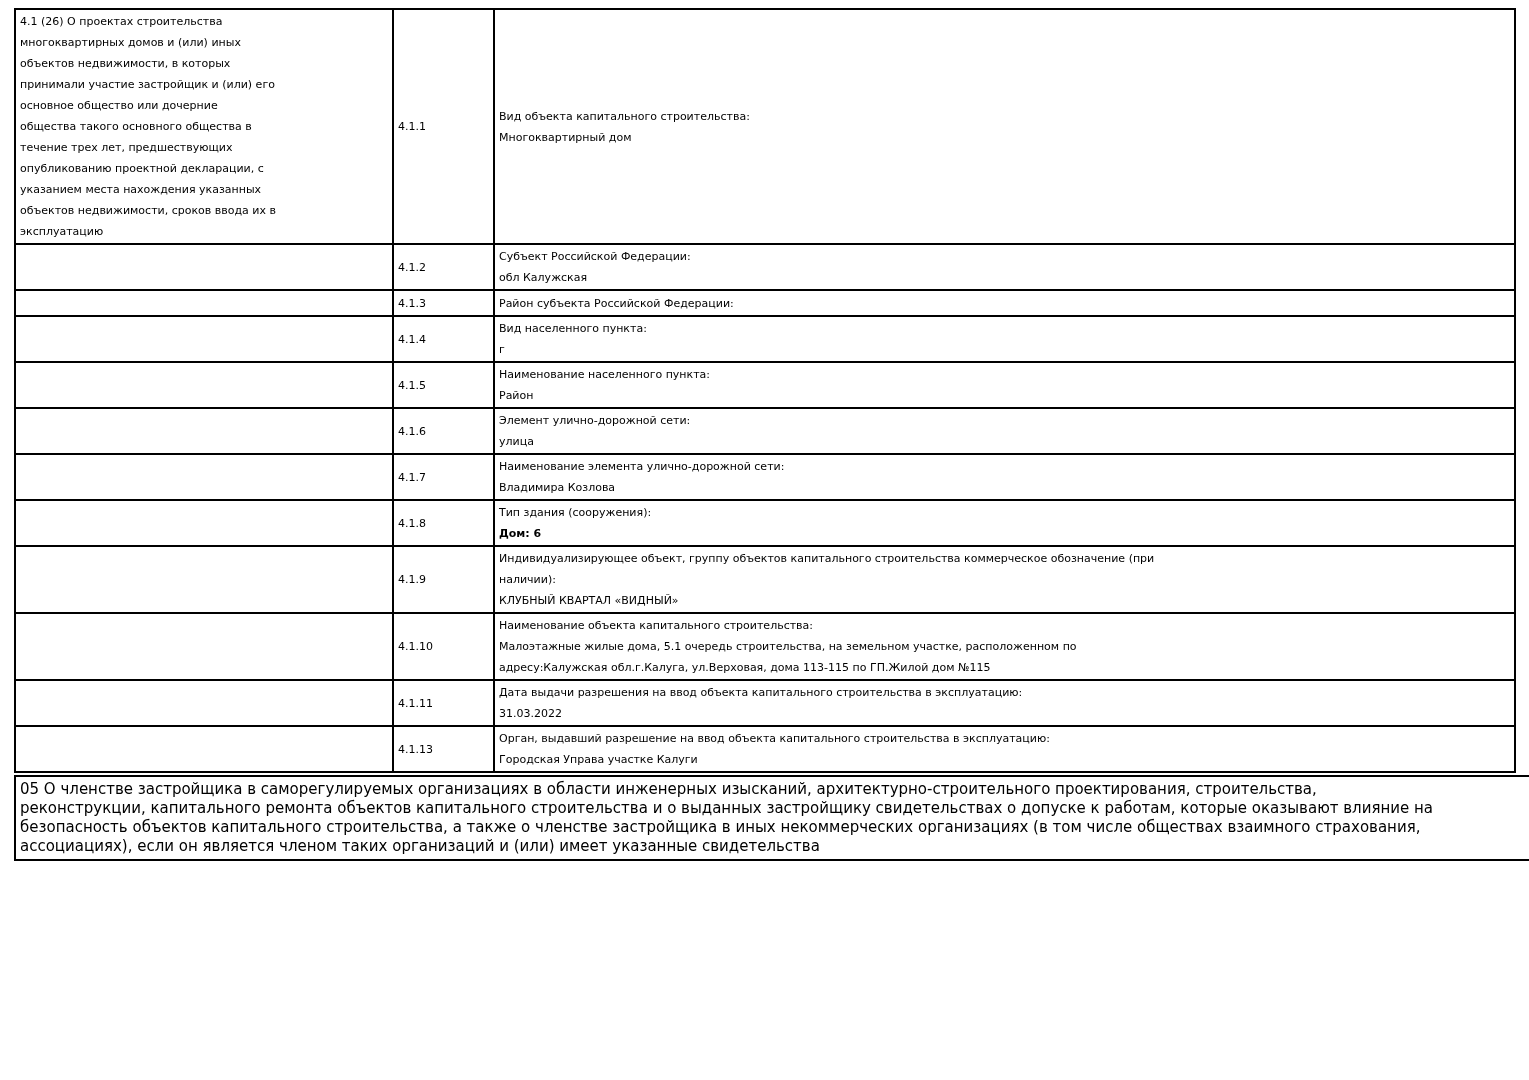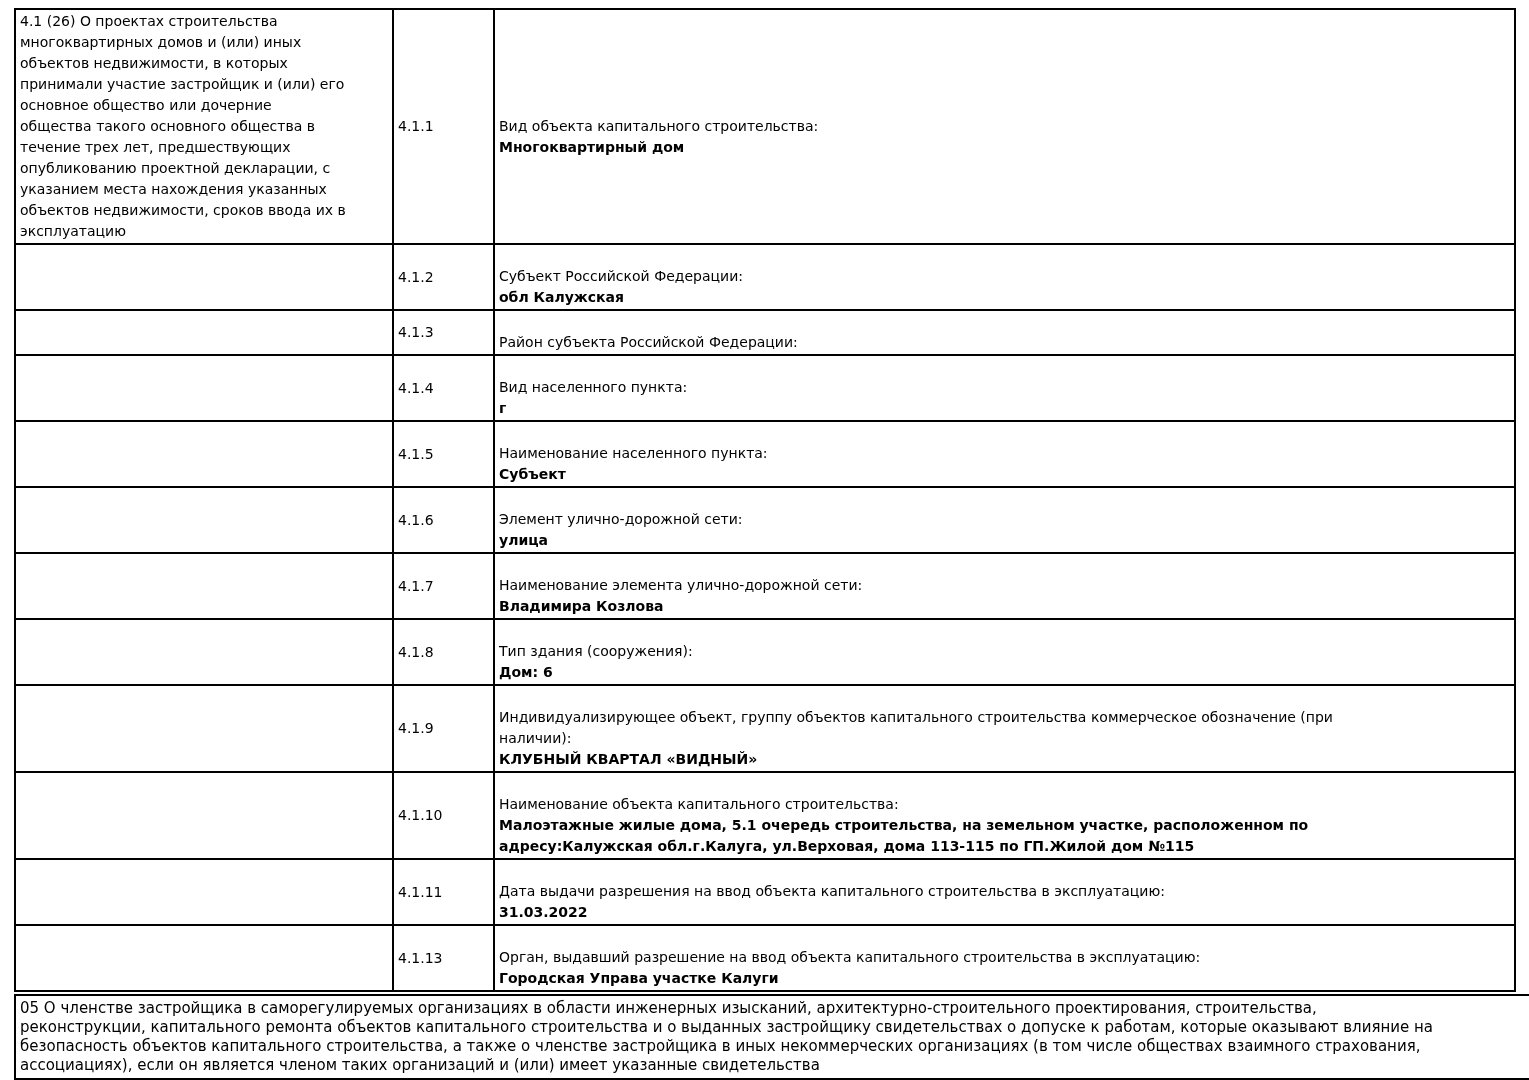"4.1 (26) О проектах строительства" table.decl td { font-size: 14px -> 11px }
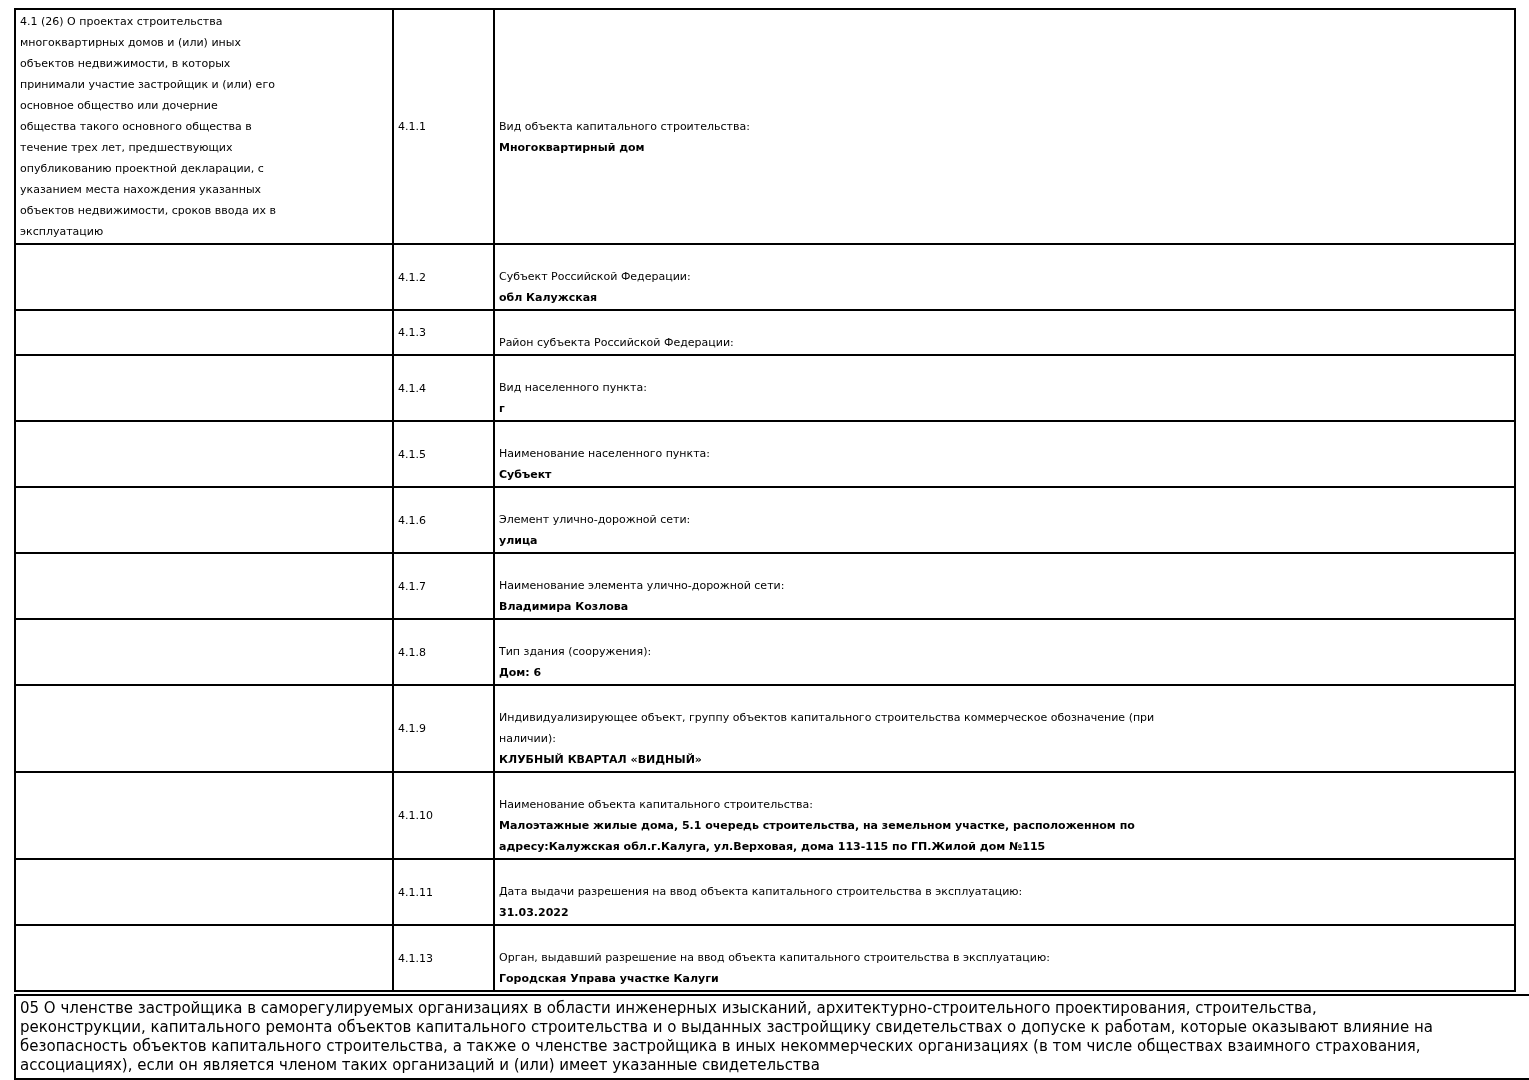"Вид объекта капитального строительства:" .lbl { margin-top: 20px -> none }
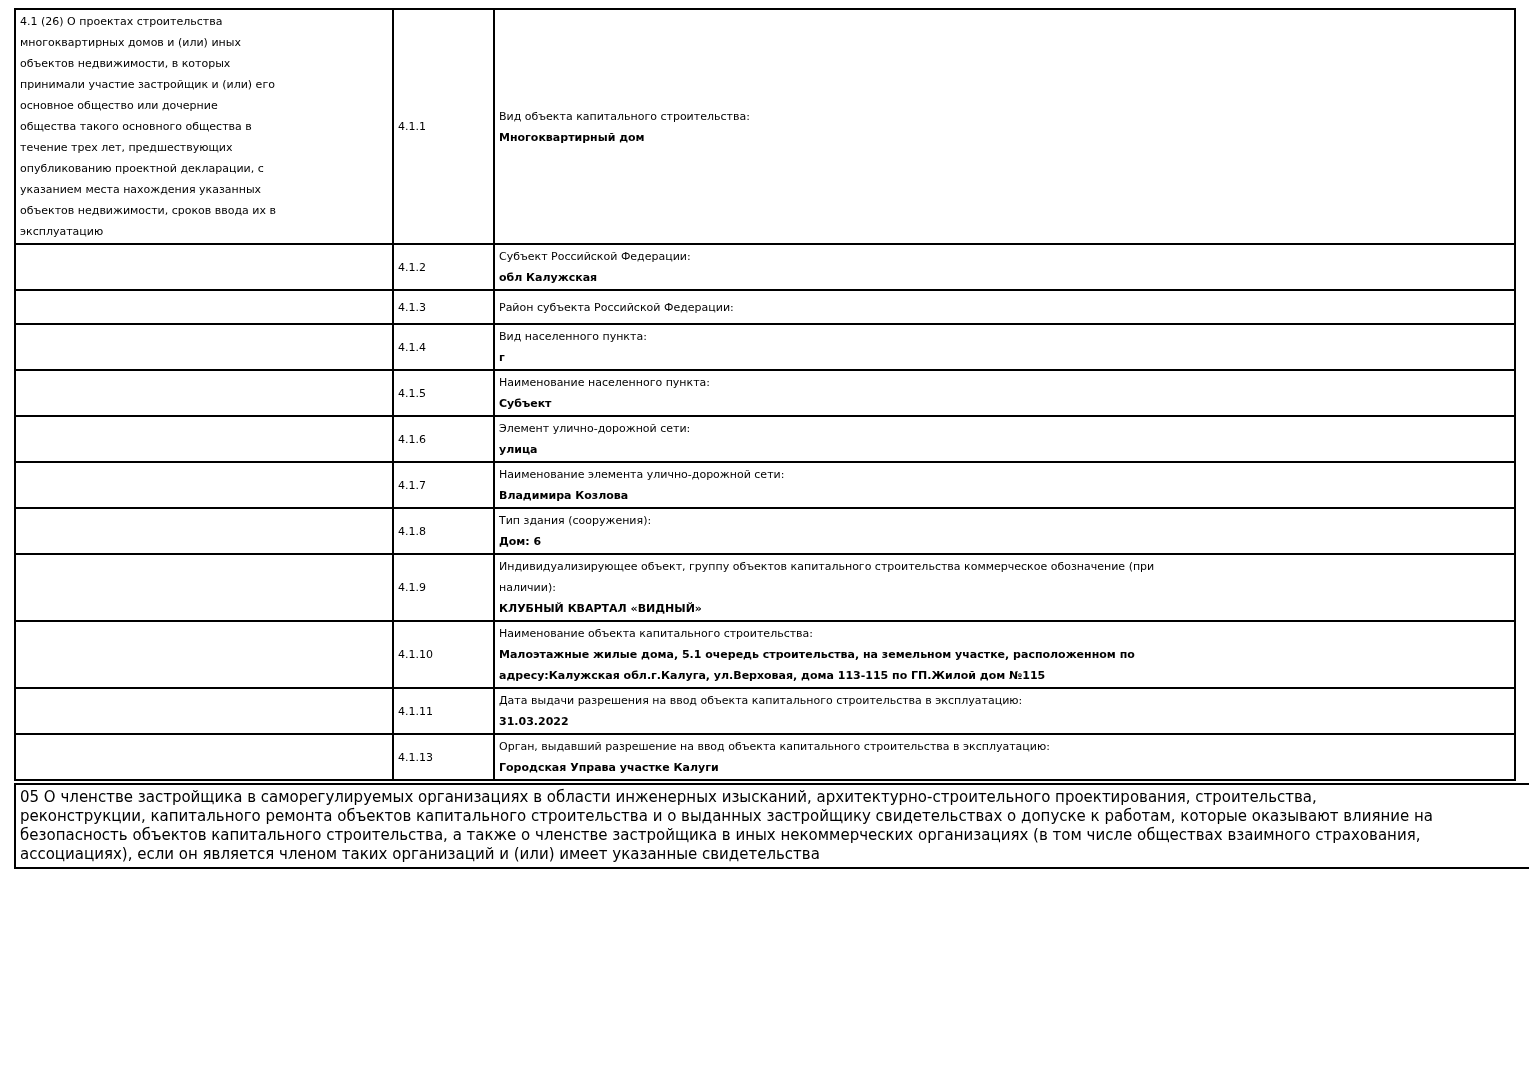"Многоквартирный дом" .val { font-weight: bold -> normal }
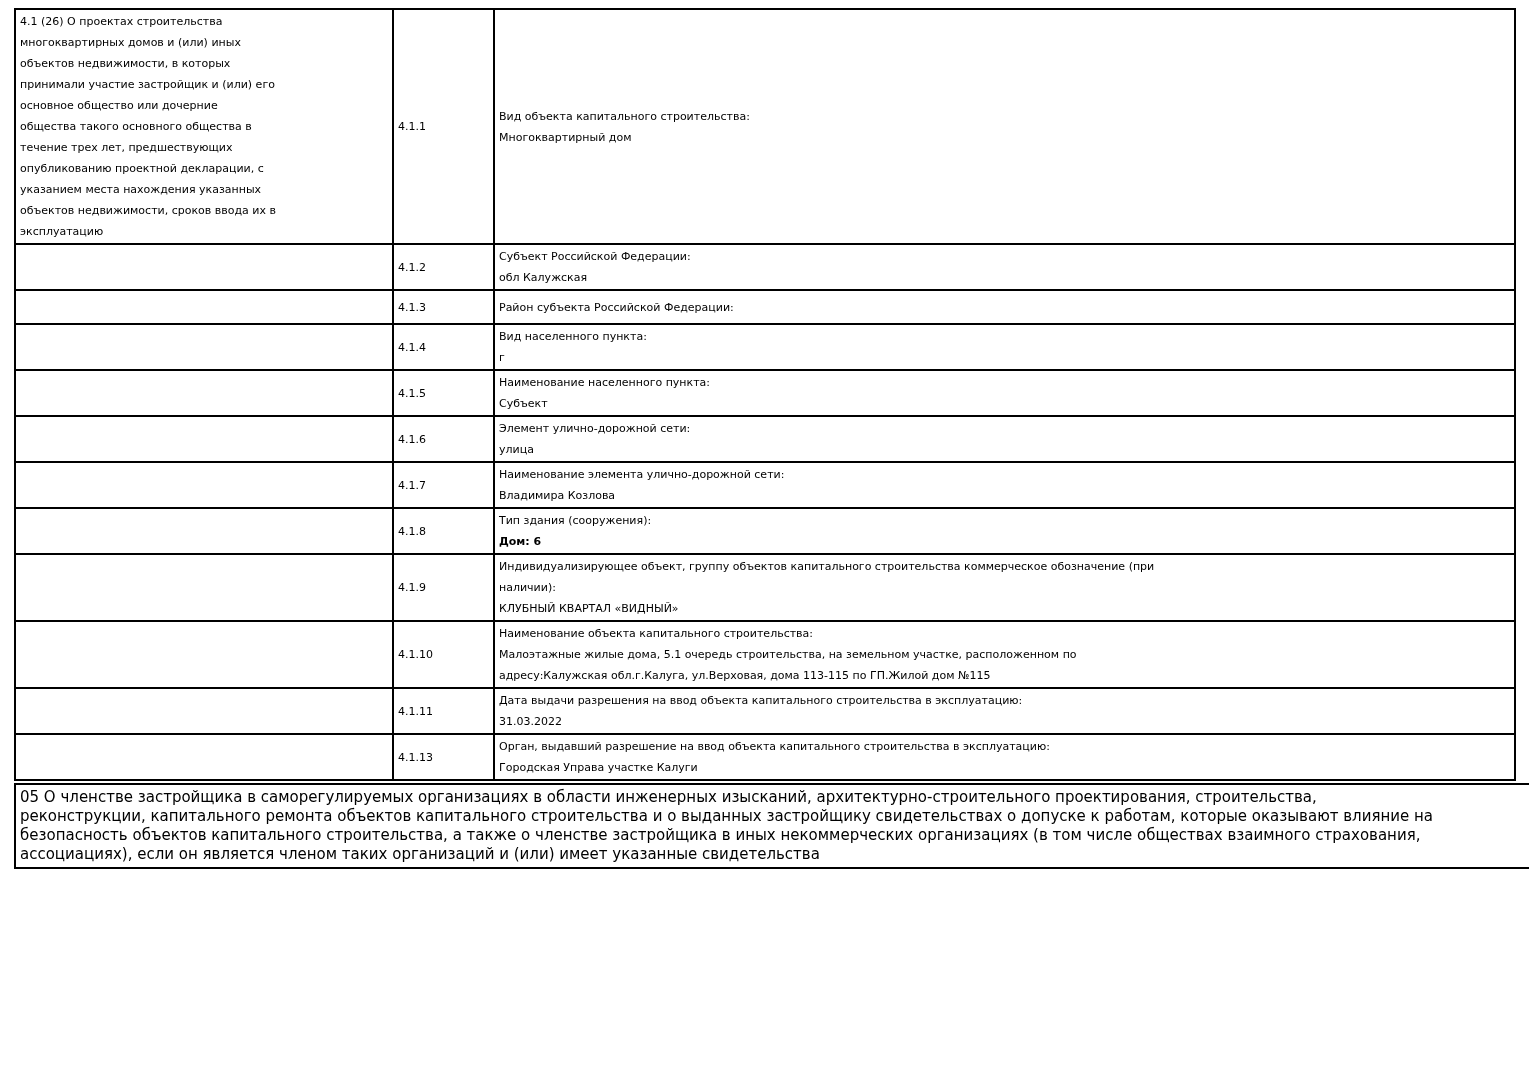"4.1.3" tr { height: 34px -> 26px }
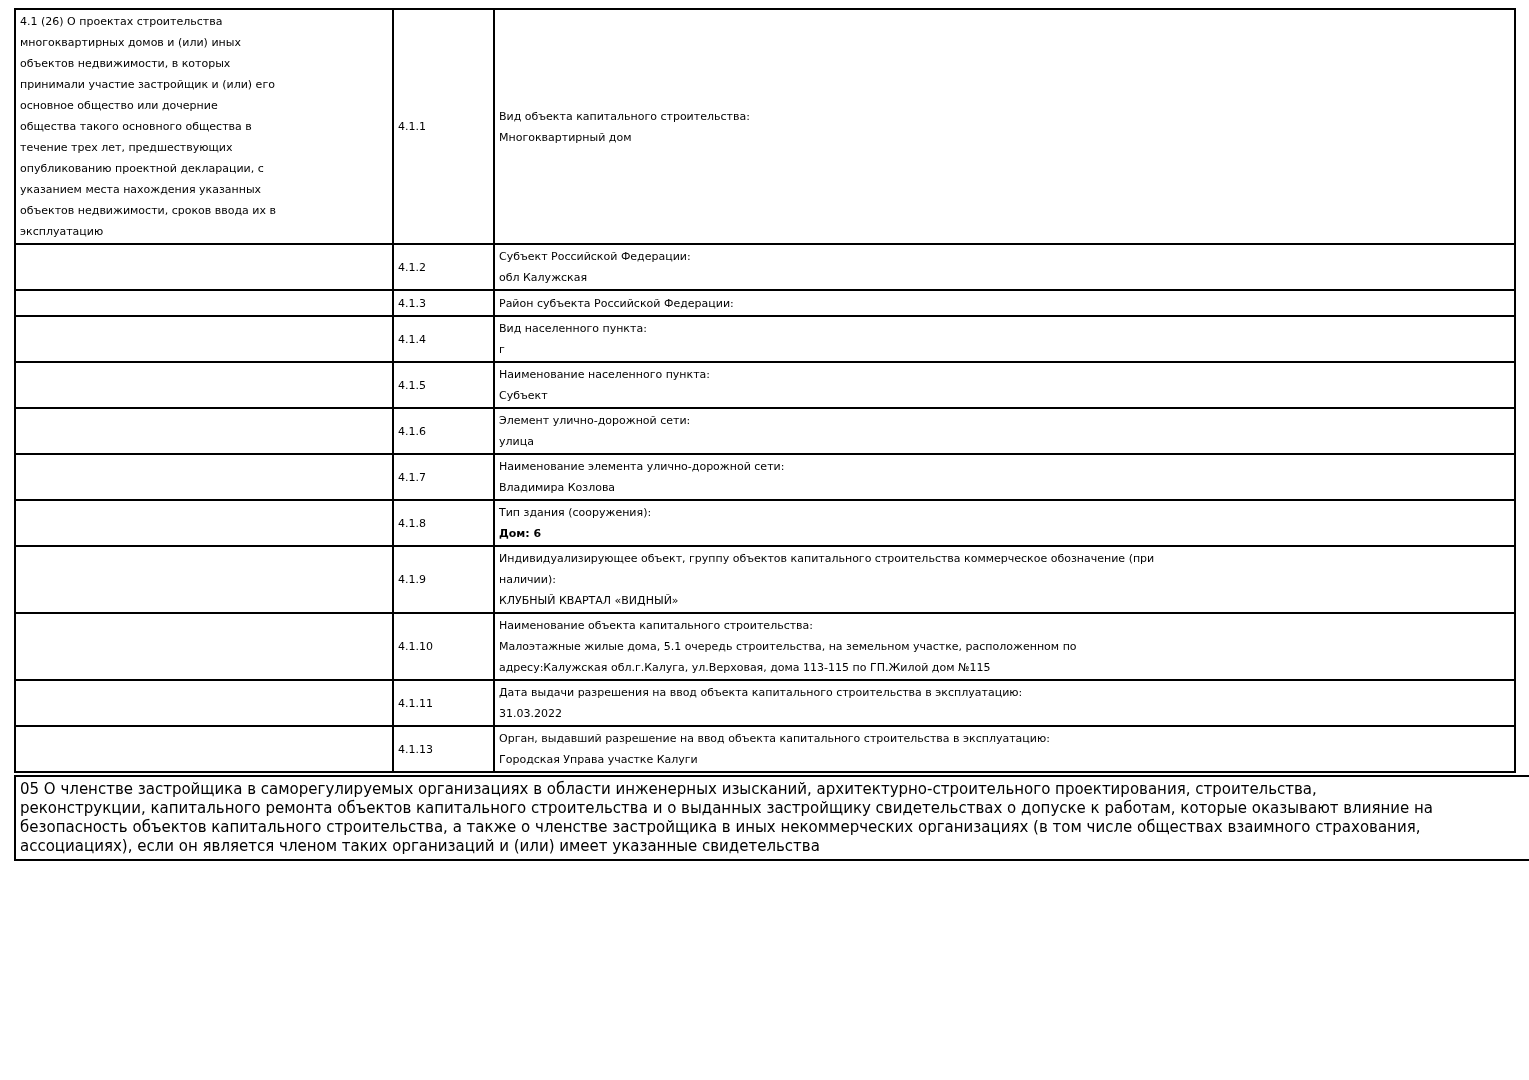"Субъект" div.val { text: Субъект -> Район }
